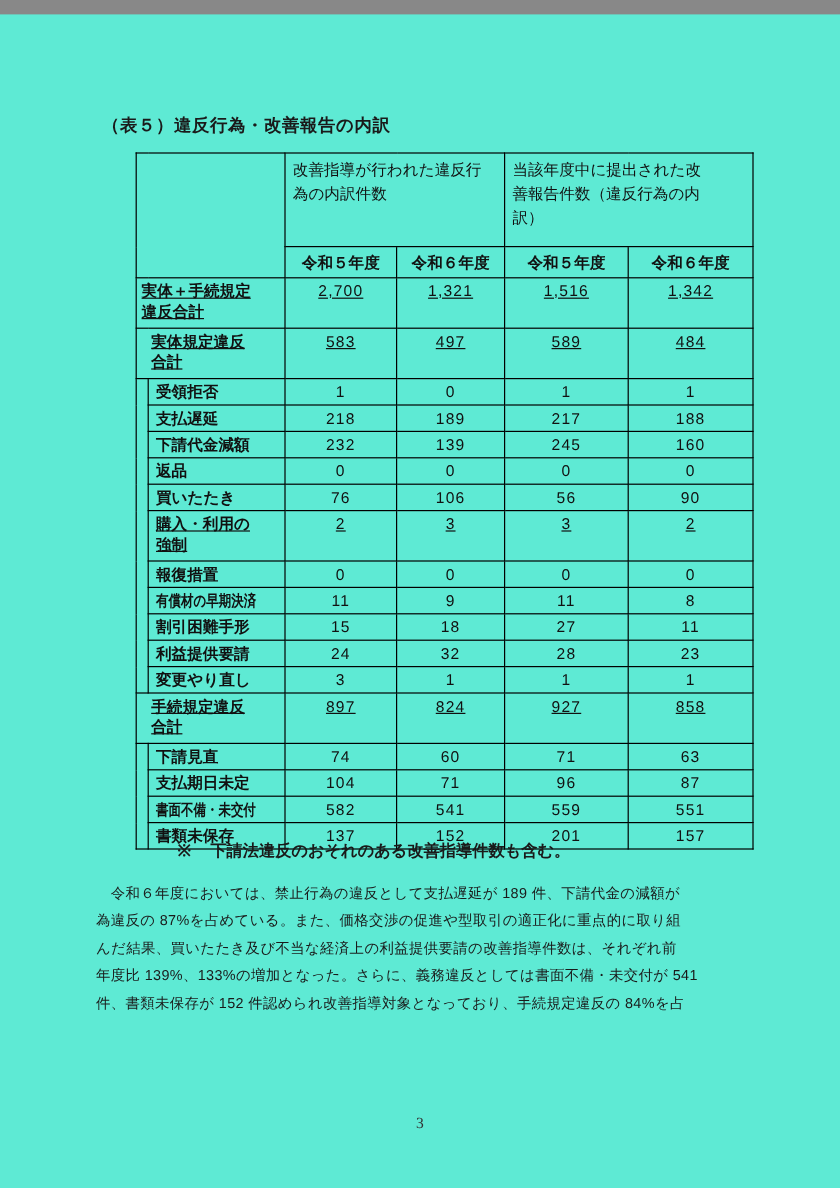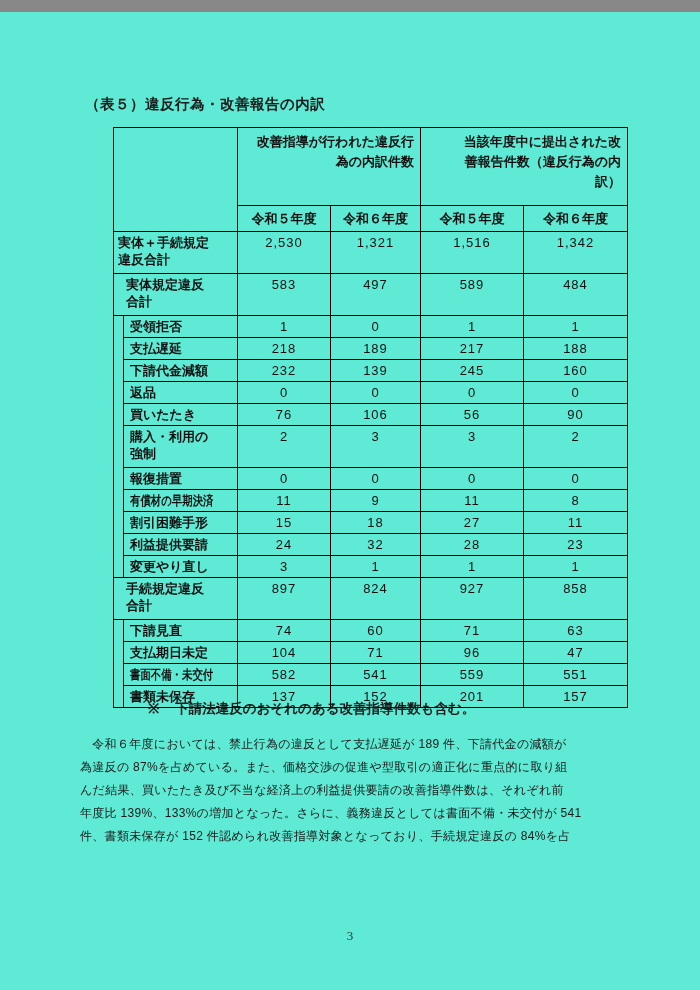"改善指導が行われた違反行" td.ghead { font-weight: bold -> normal; text-align: right -> none }
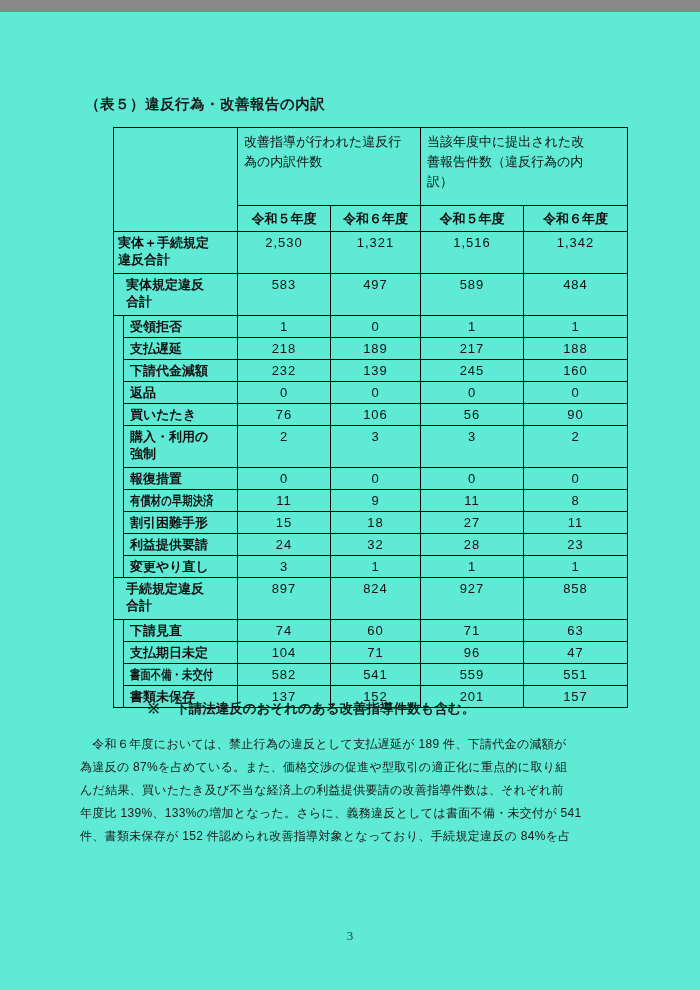"実体＋手続規定" tr.rd { text-decoration: none -> underline }
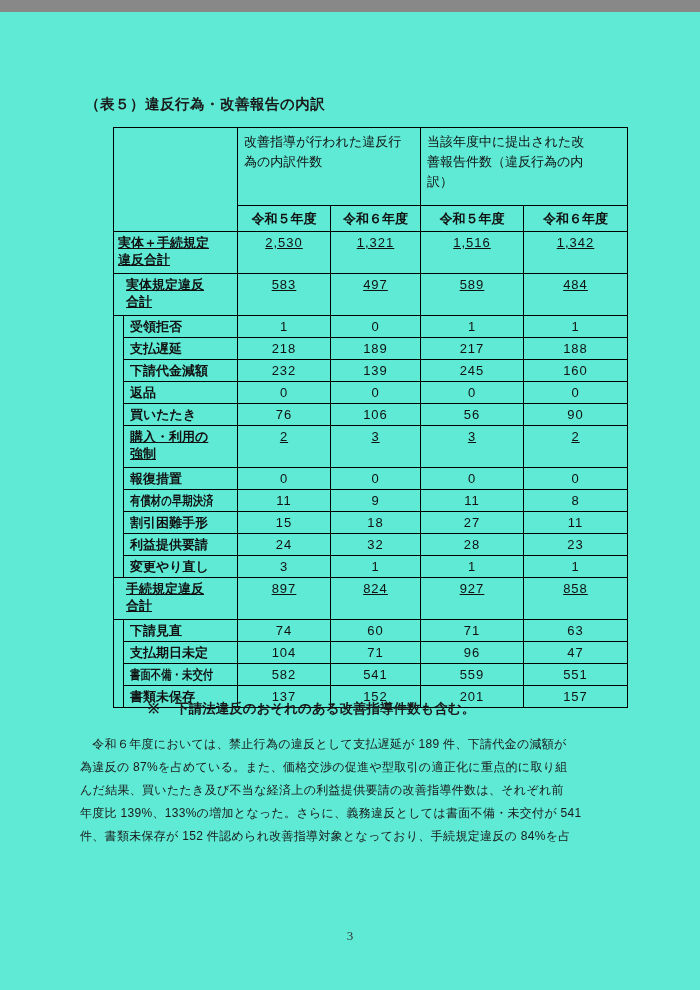"2,530" td.num { text: 2,530 -> 2,700 }
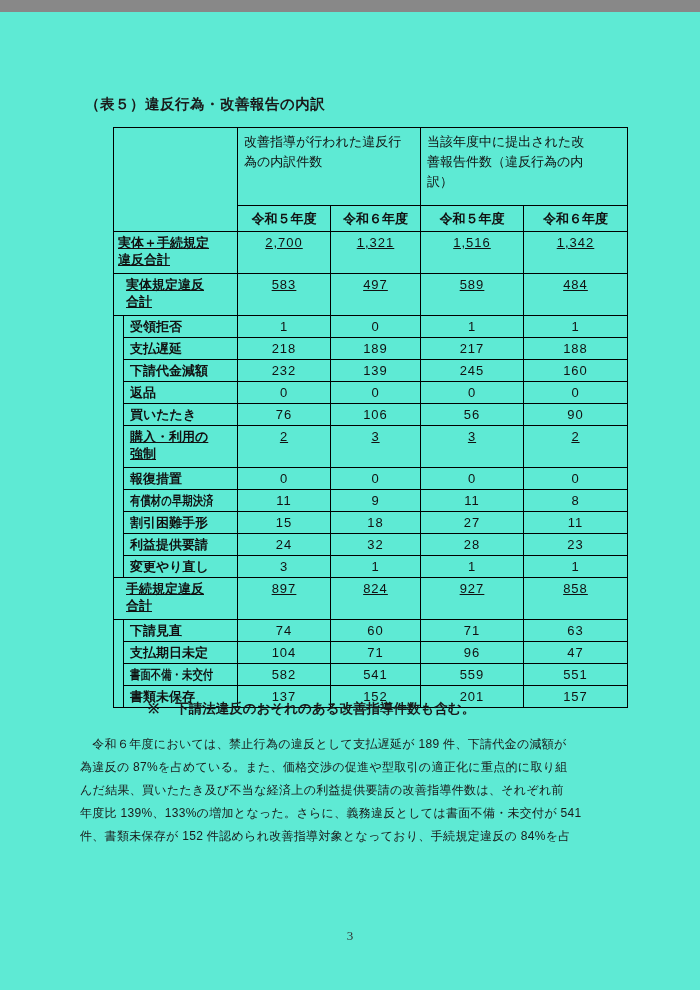"47" td.num { text: 47 -> 87 }
